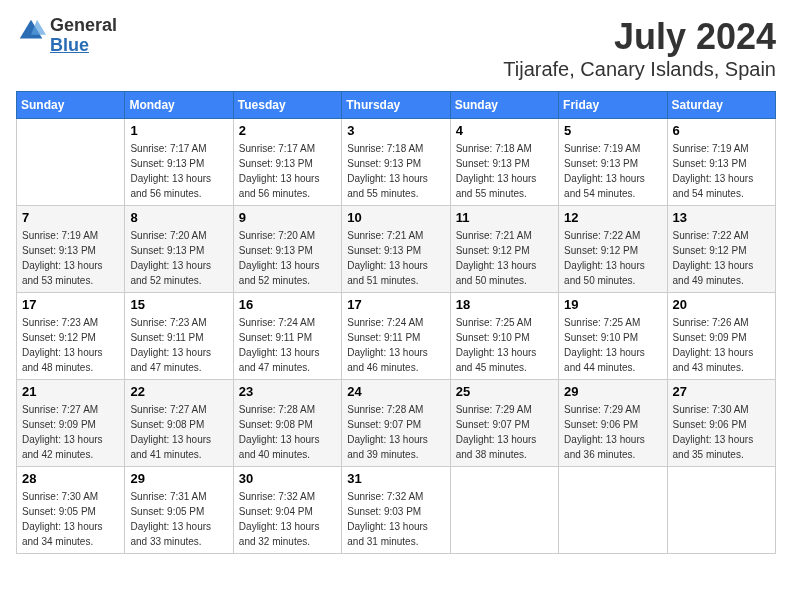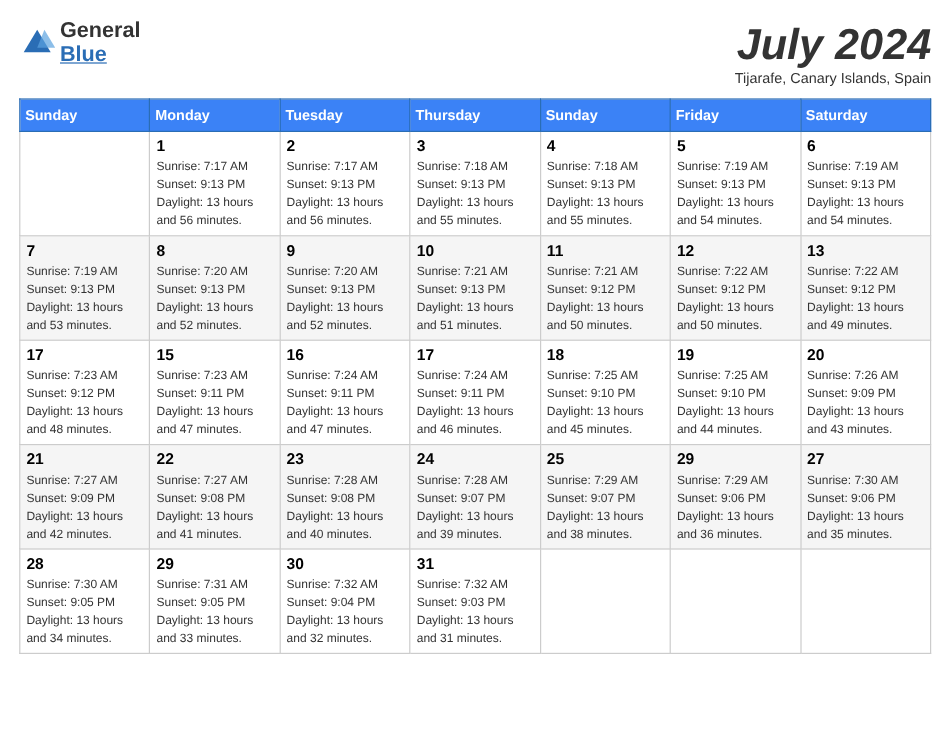"General" .logo { align-items: center -> none }
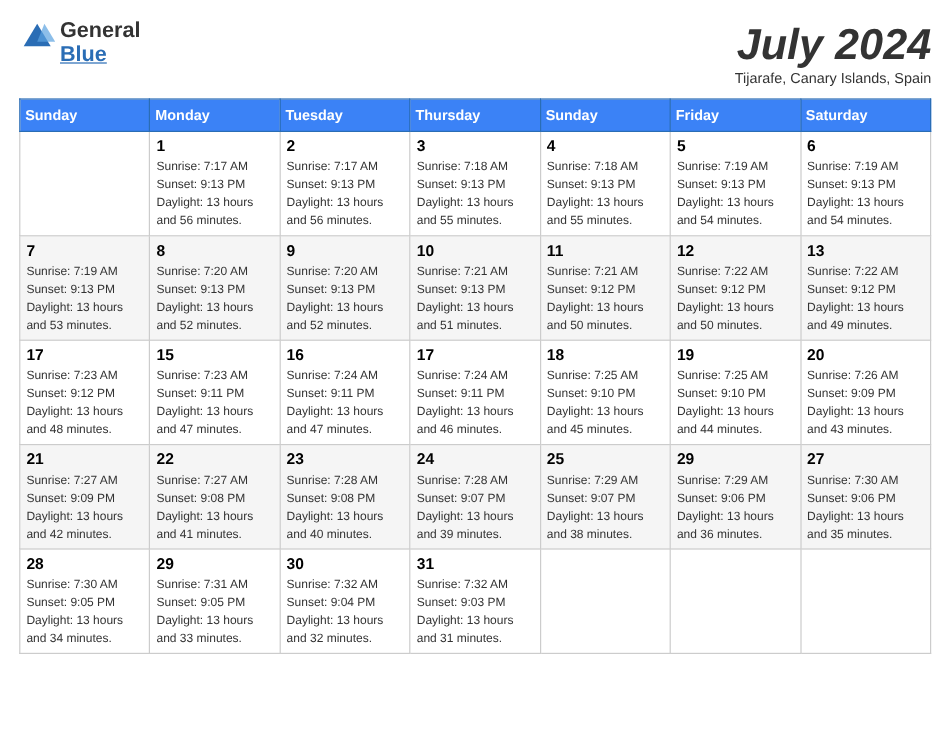"July 2024" .month-title { font-style: italic -> none }
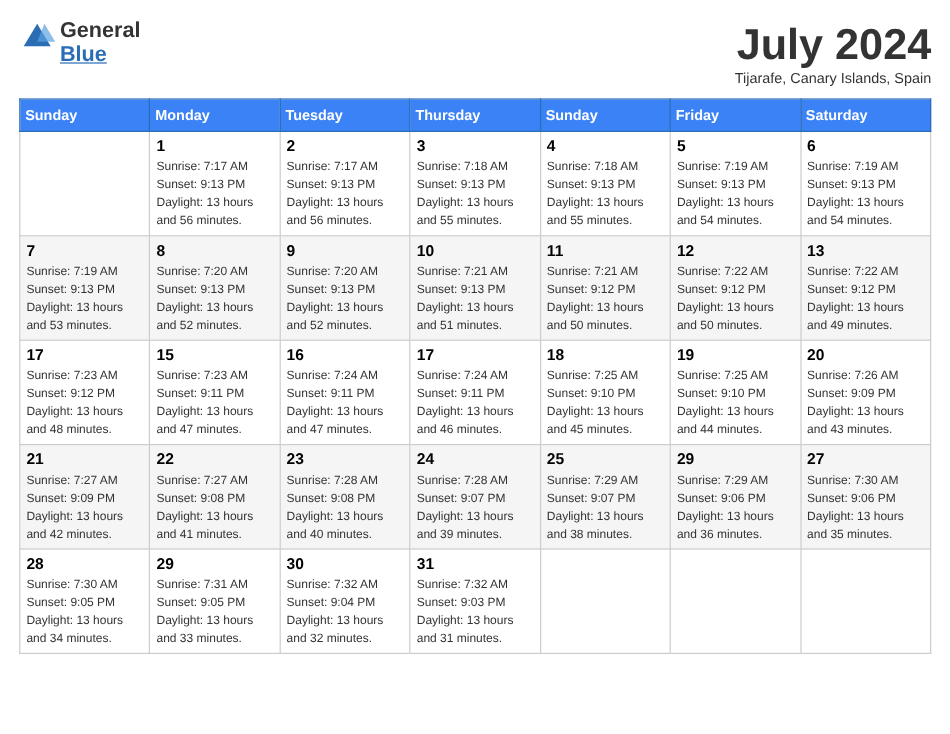"Tijarafe, Canary Islands, Spain" .location-title { font-size: 12px -> 20px }
